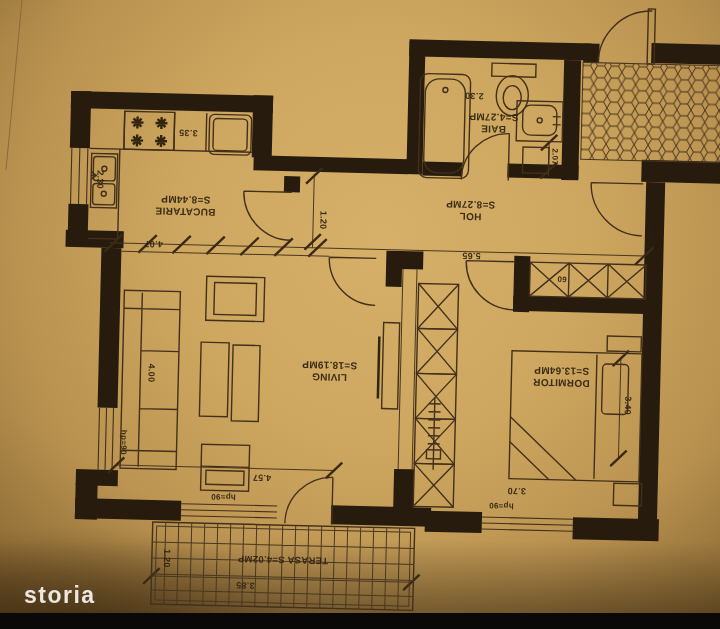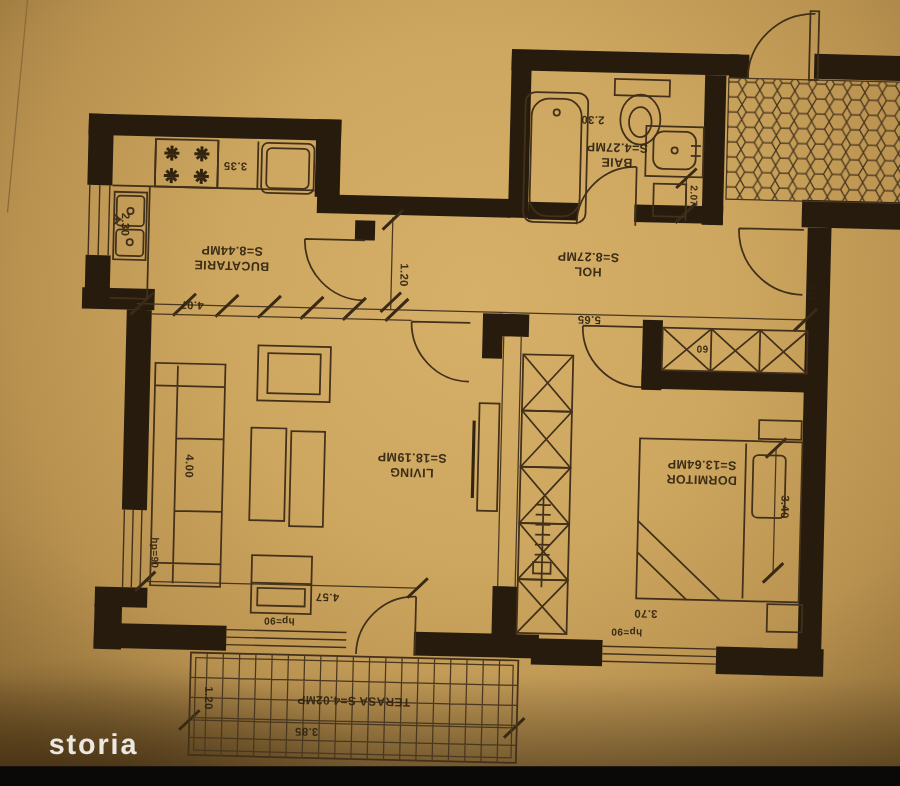"storia" #logo { left: 39px -> 24px }
